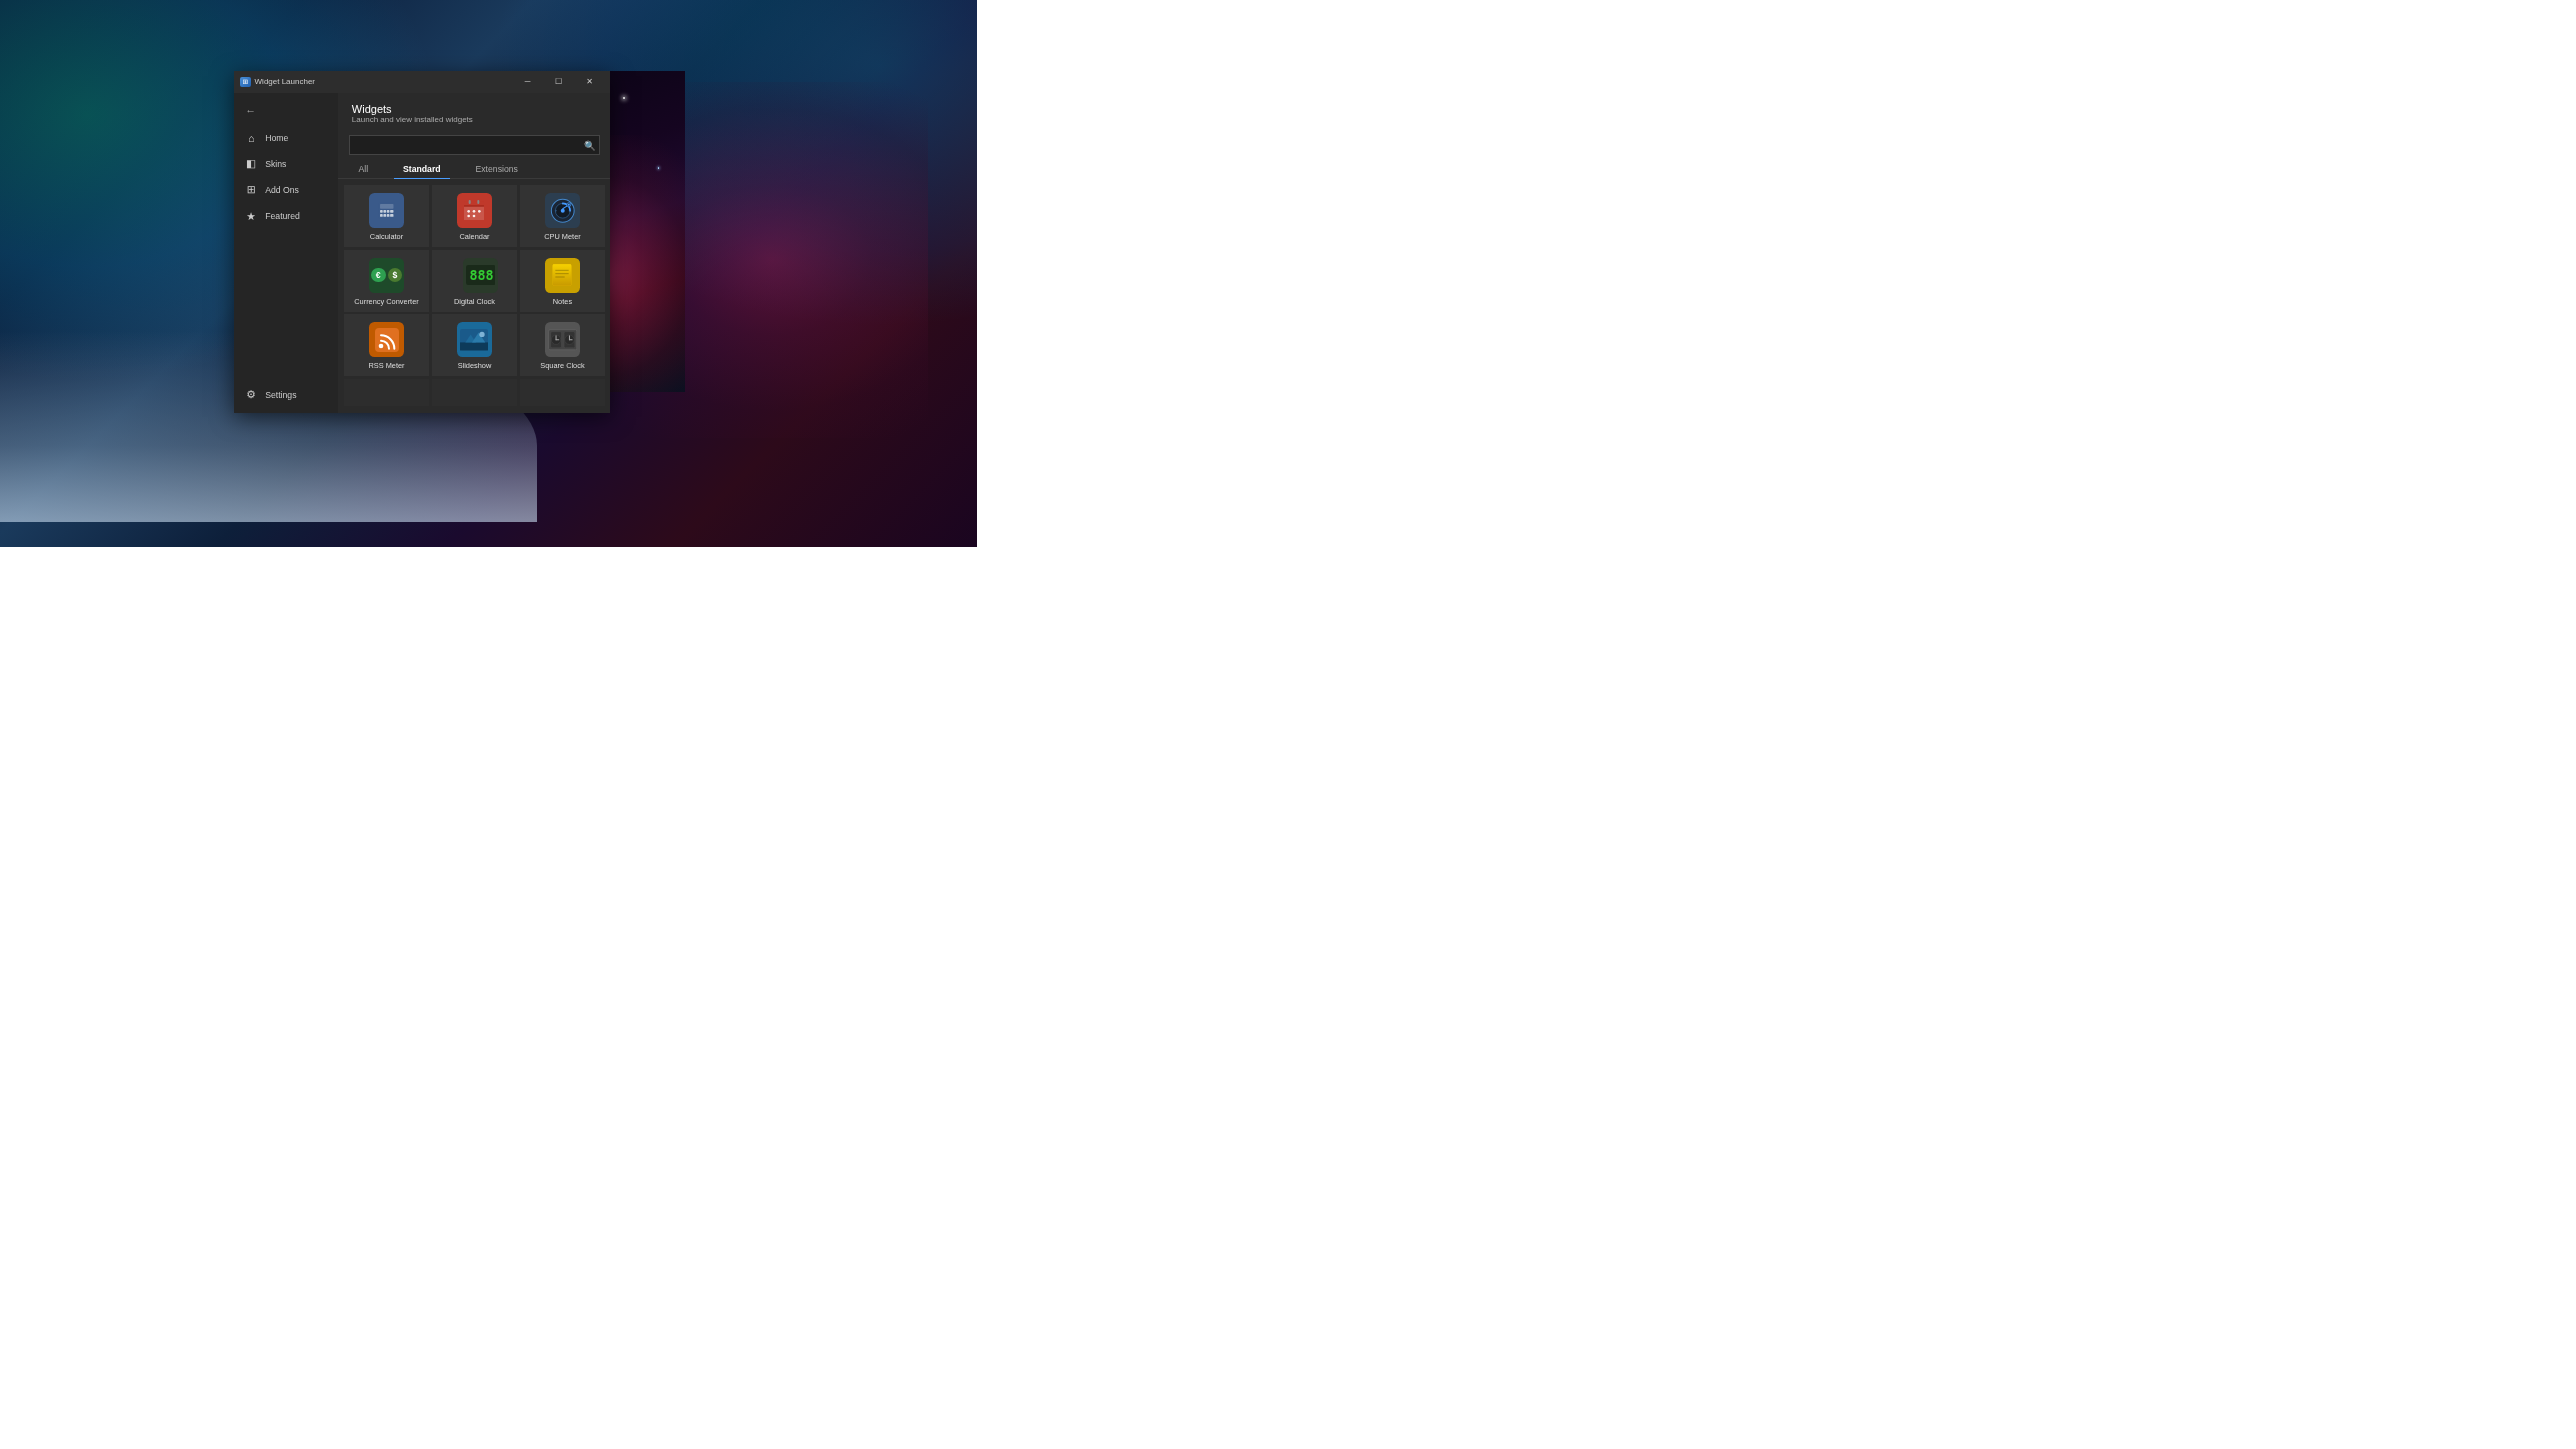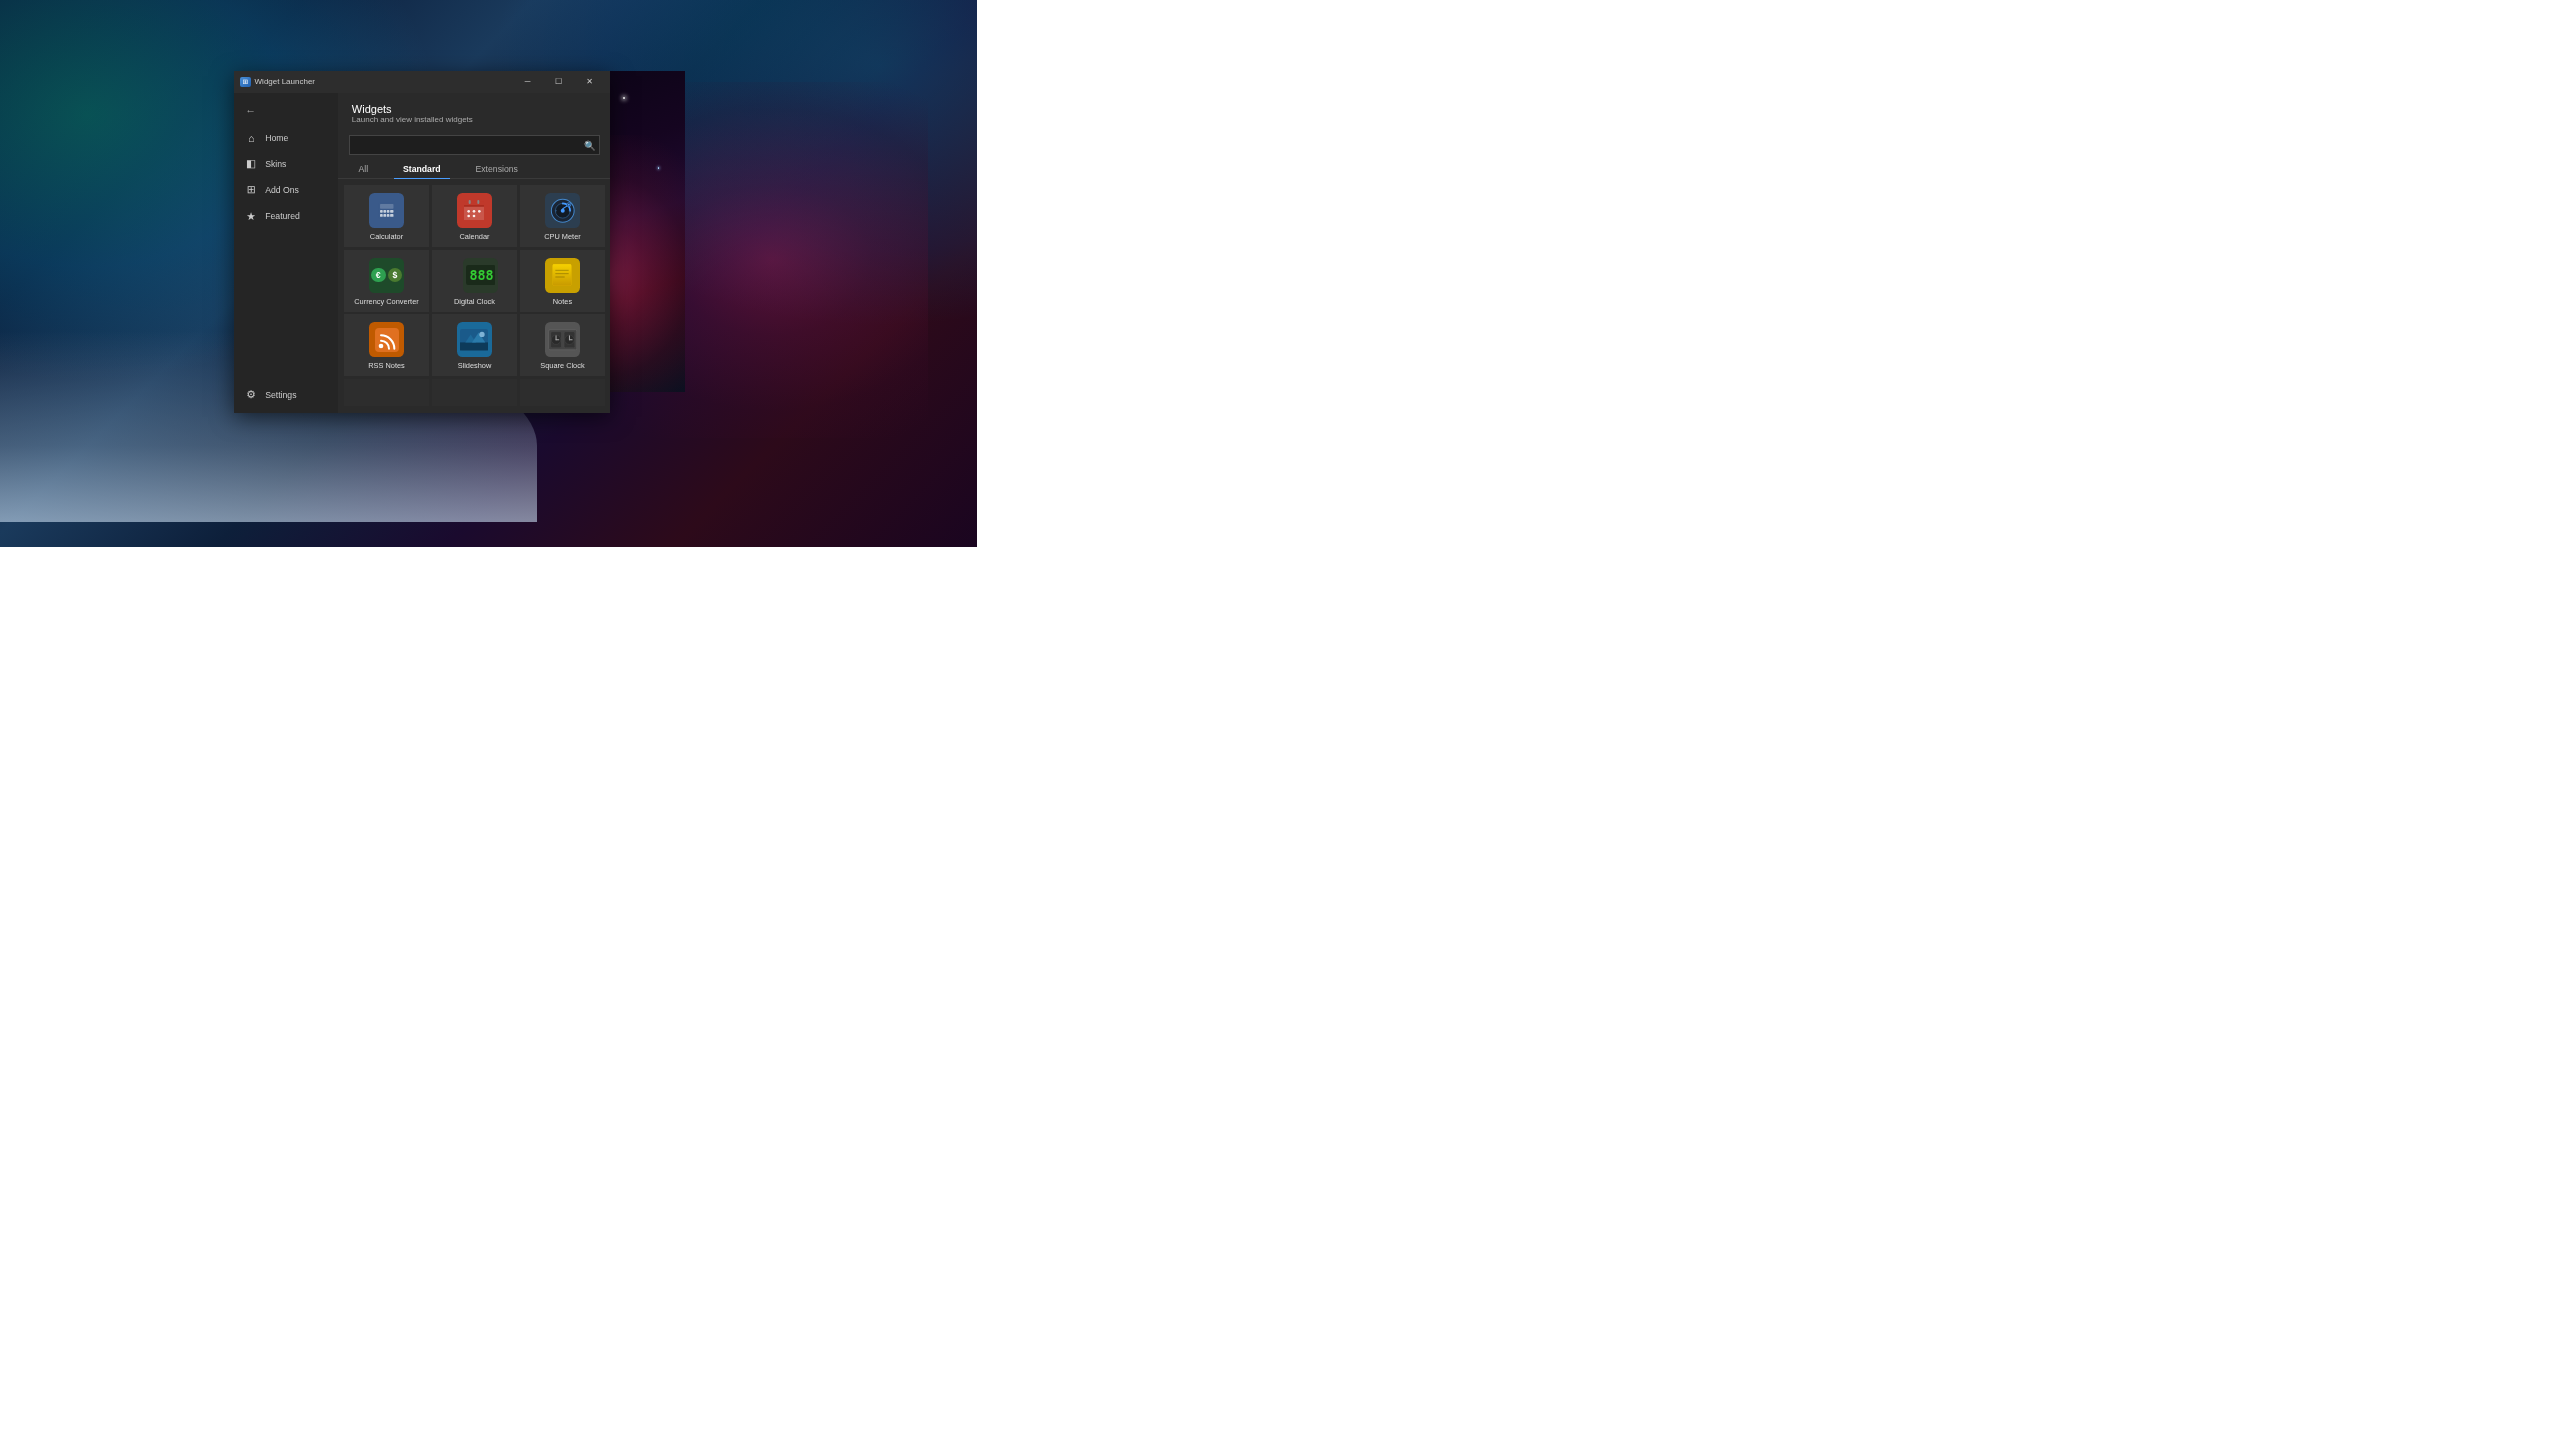"RSS Notes" span.widget-label { text: Notes -> Meter }
